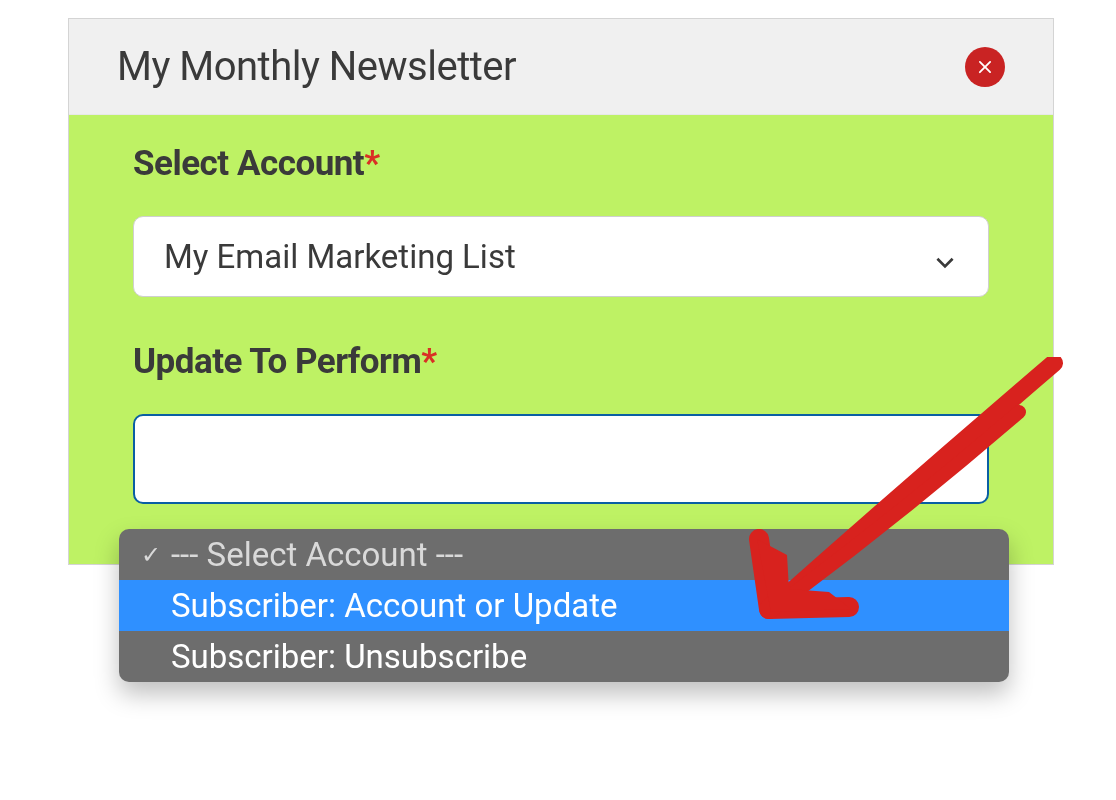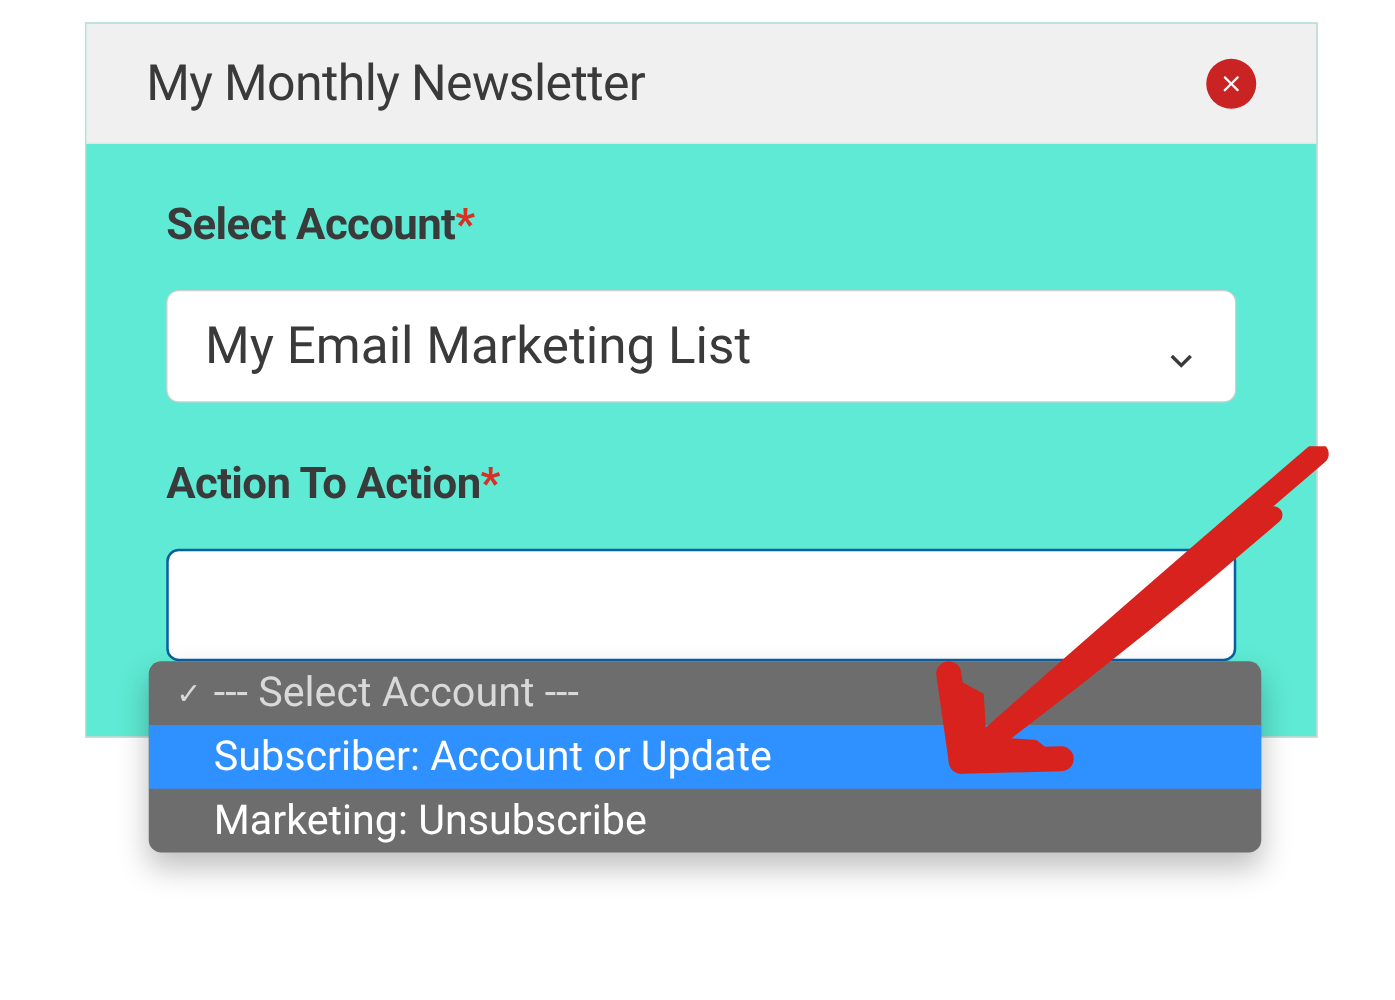"My Monthly Newsletter" .panel { background: #5eead4 -> #bef264 }
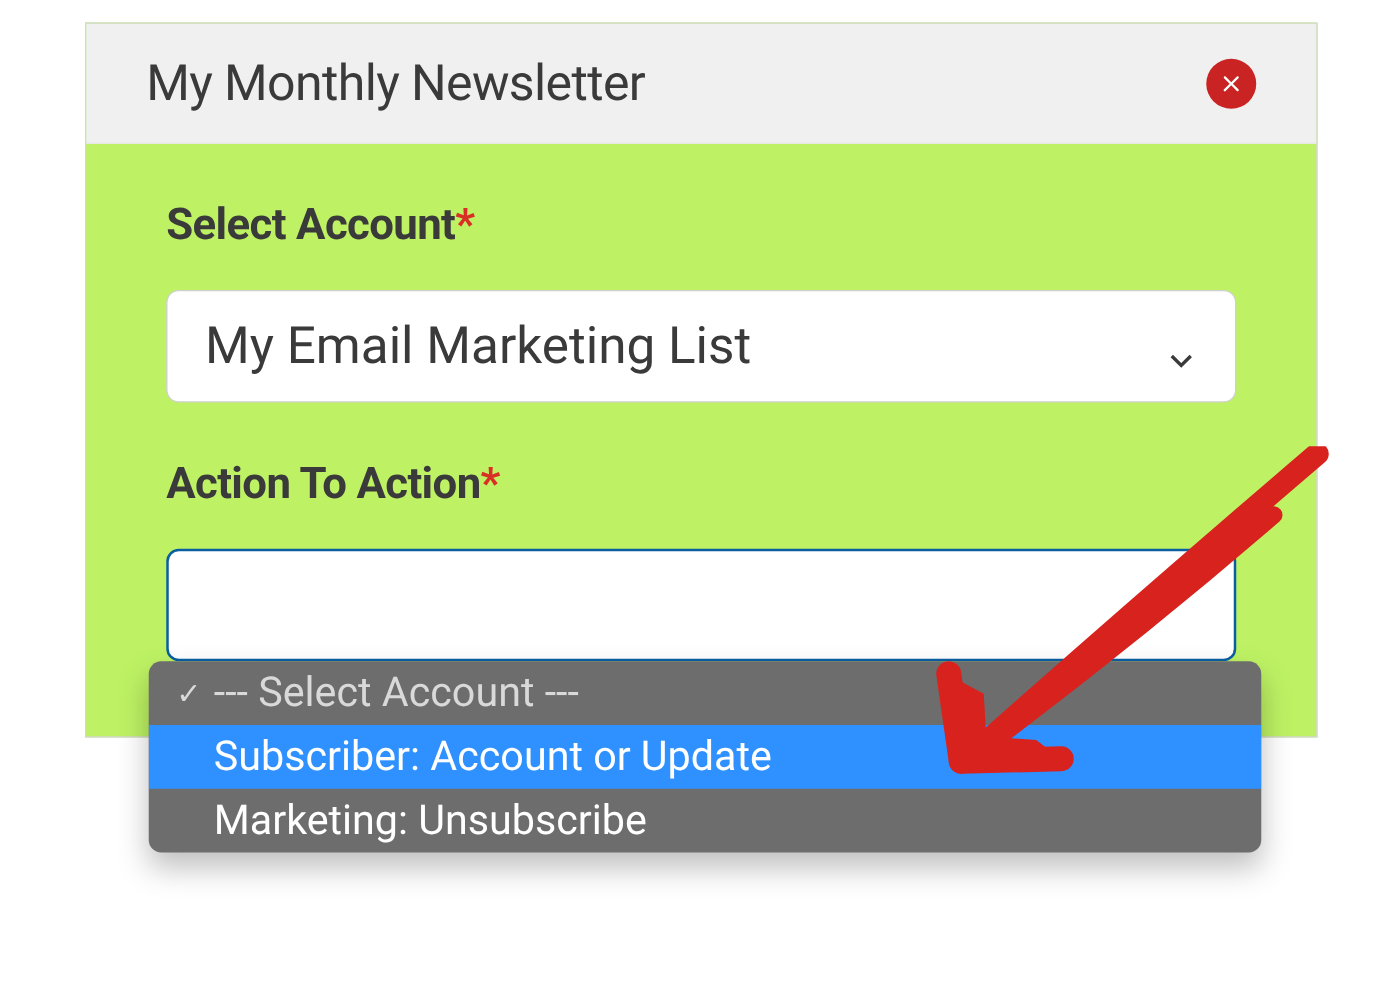"Select Account*" .panel-body { padding: 44px 64px 60px 64px -> 28px 64px 60px 64px }
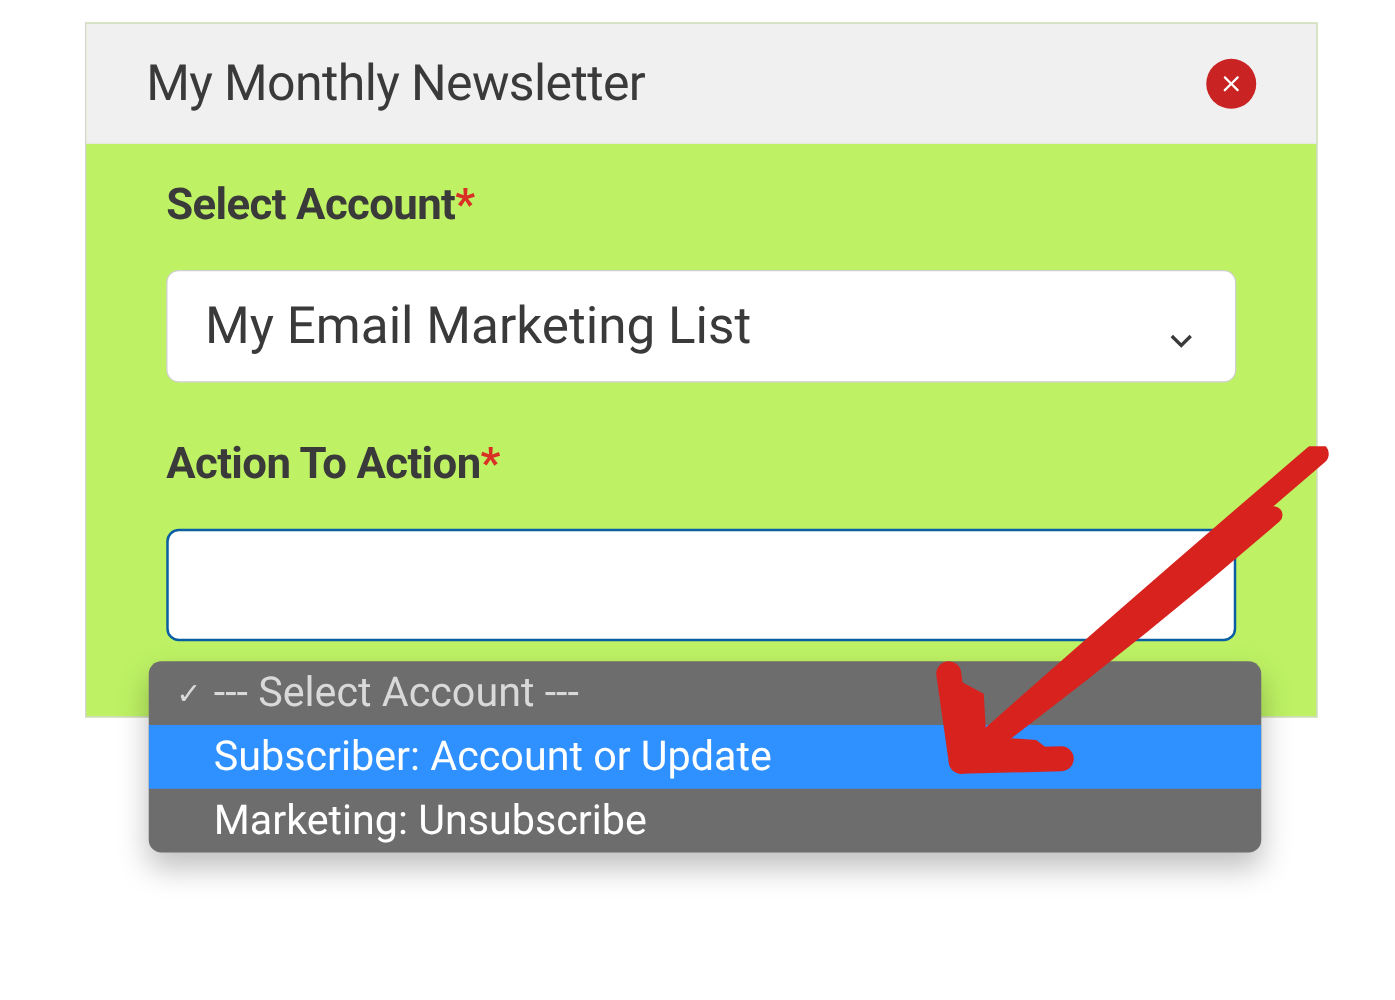"My Email Marketing List" .select-field { font-size: 41px -> 33px }
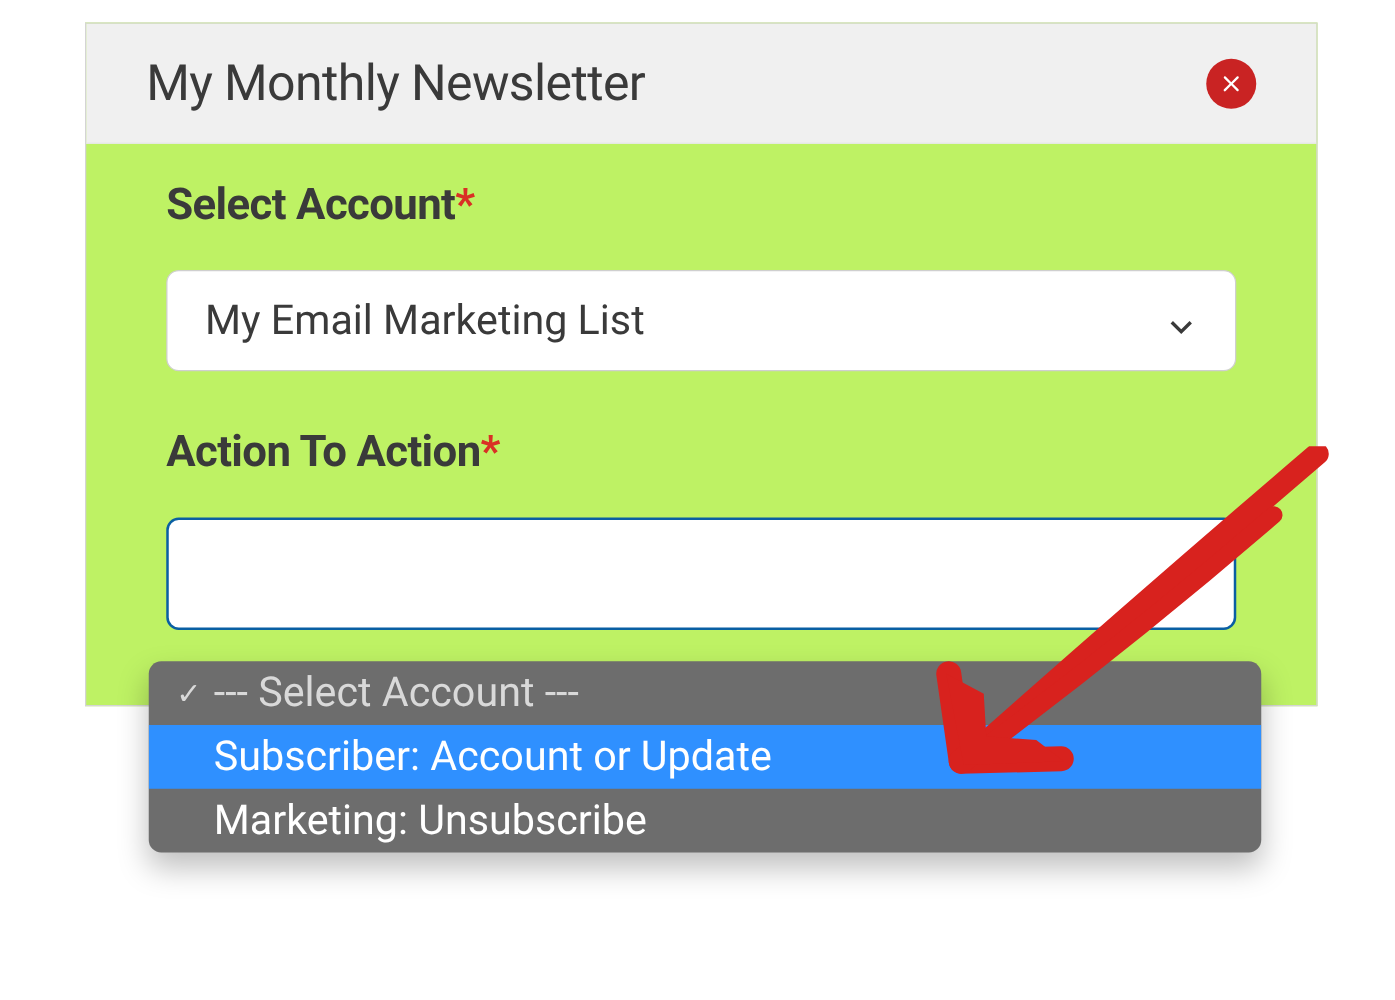"Action To Action" span { text: Action To Action -> Update To Perform }
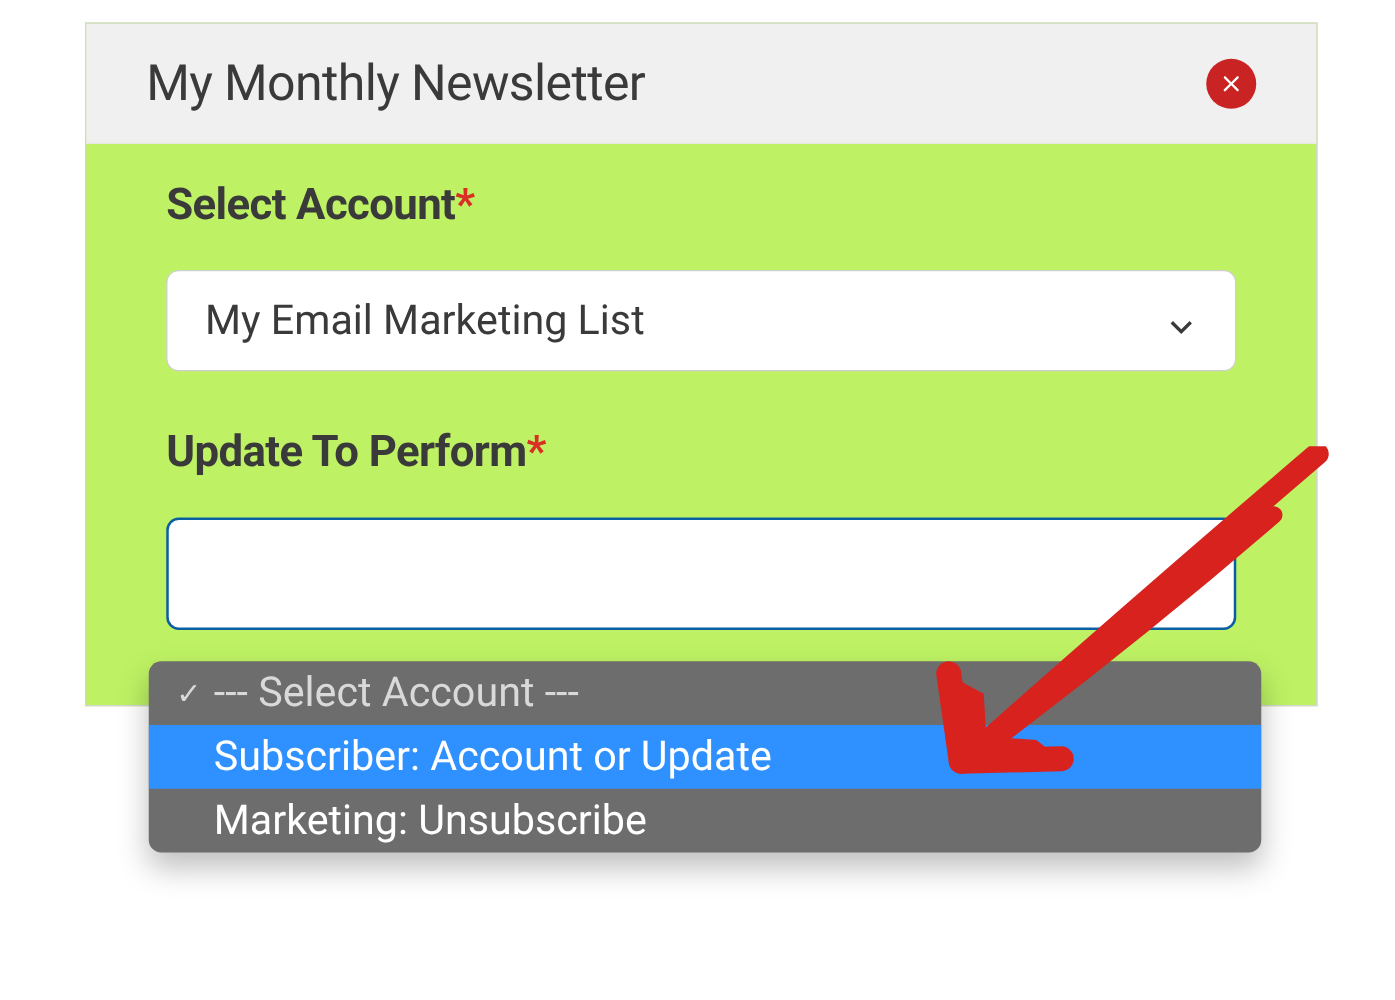"Marketing: Unsubscribe" span { text: Marketing -> Subscriber }
